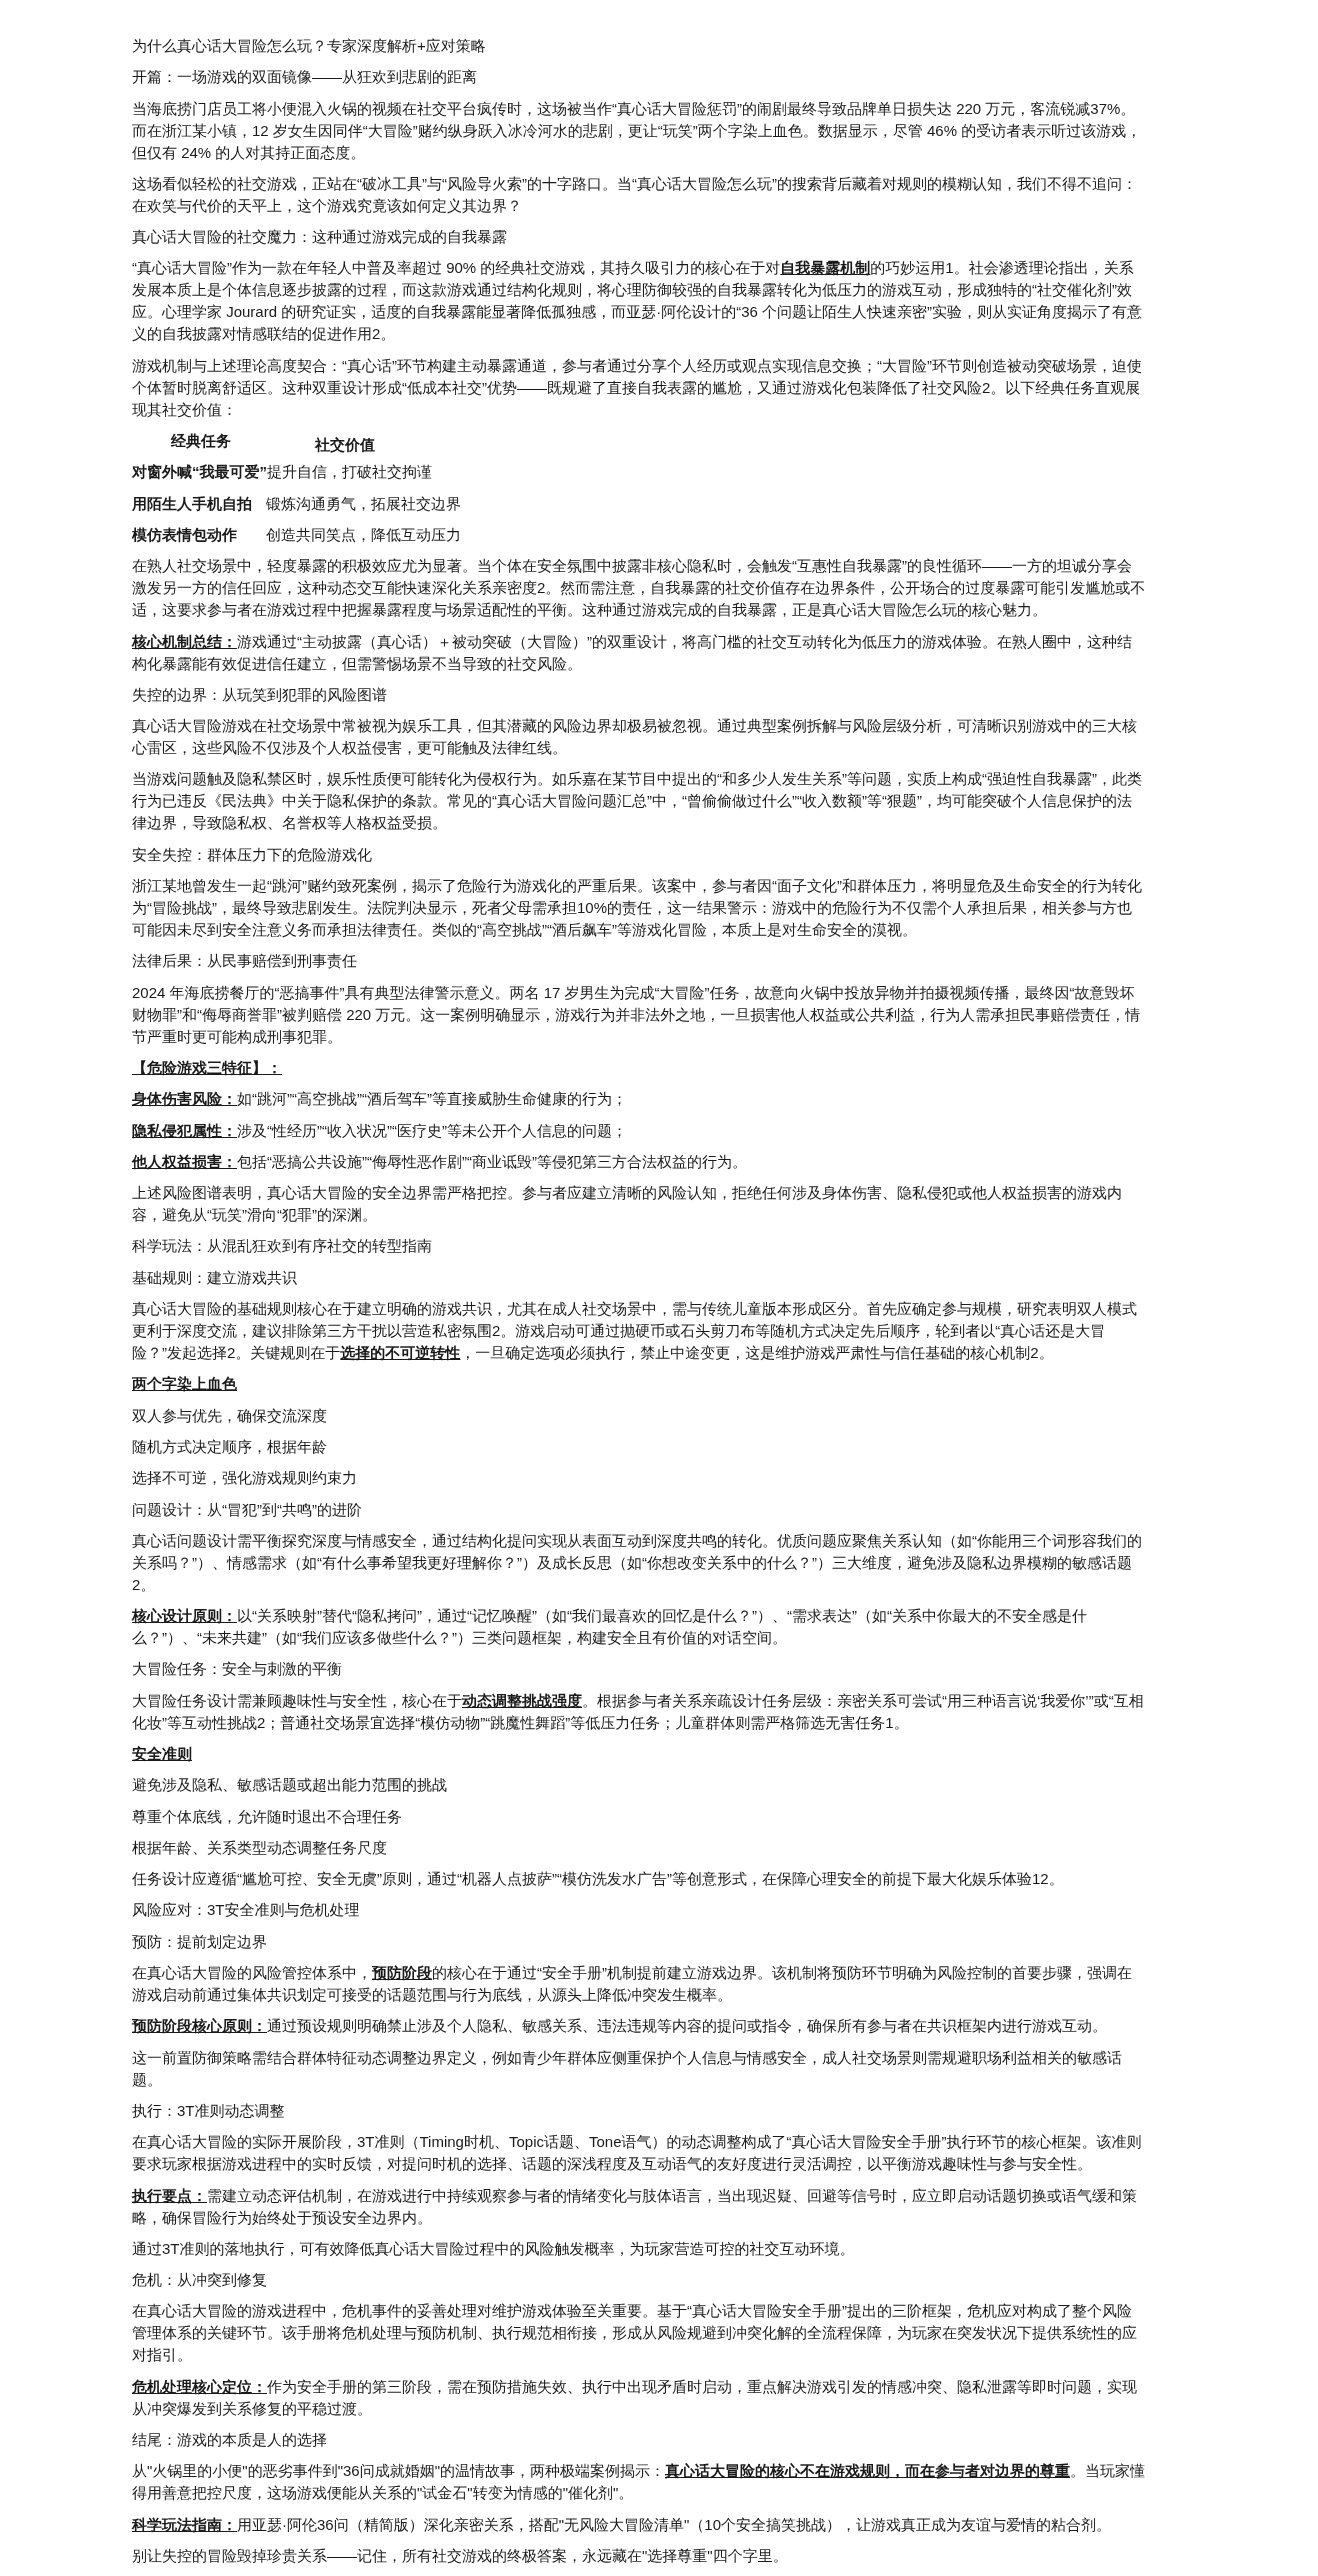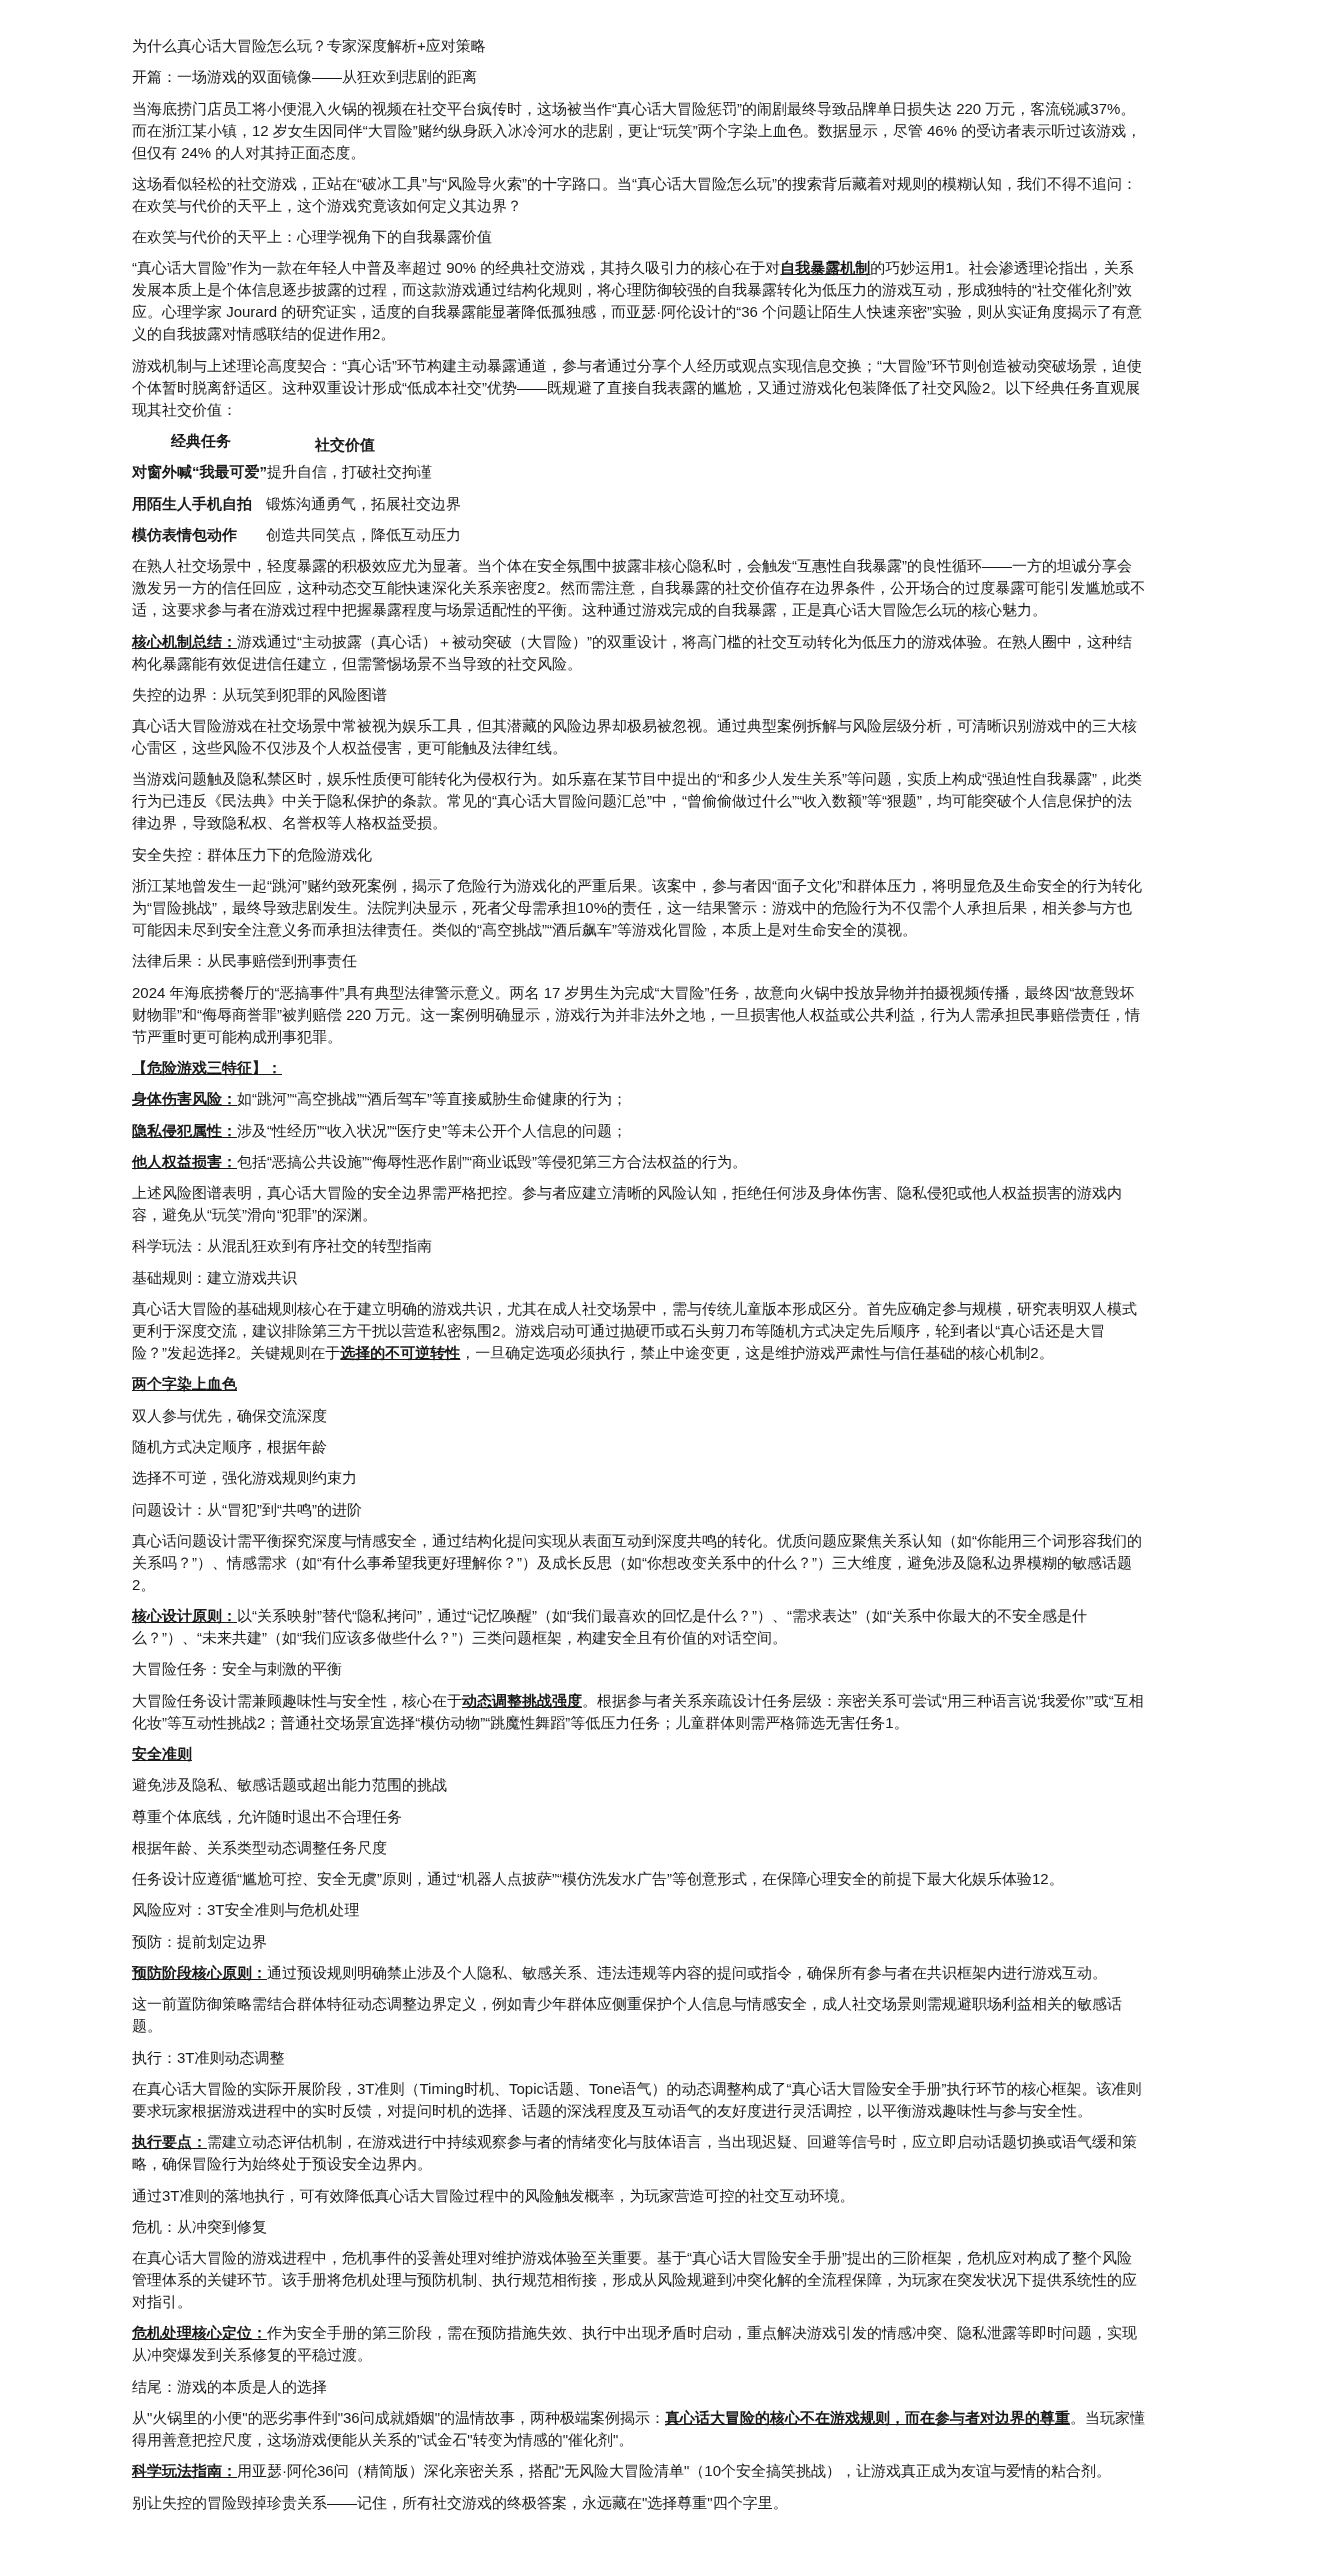"在欢笑与代价的天平上：心理学视角下的自我暴露价值" span { text: 在欢笑与代价的天平上：心理学视角下的自我暴露价值 -> 真心话大冒险的社交魔力：这种通过游戏完成的自我暴露 }
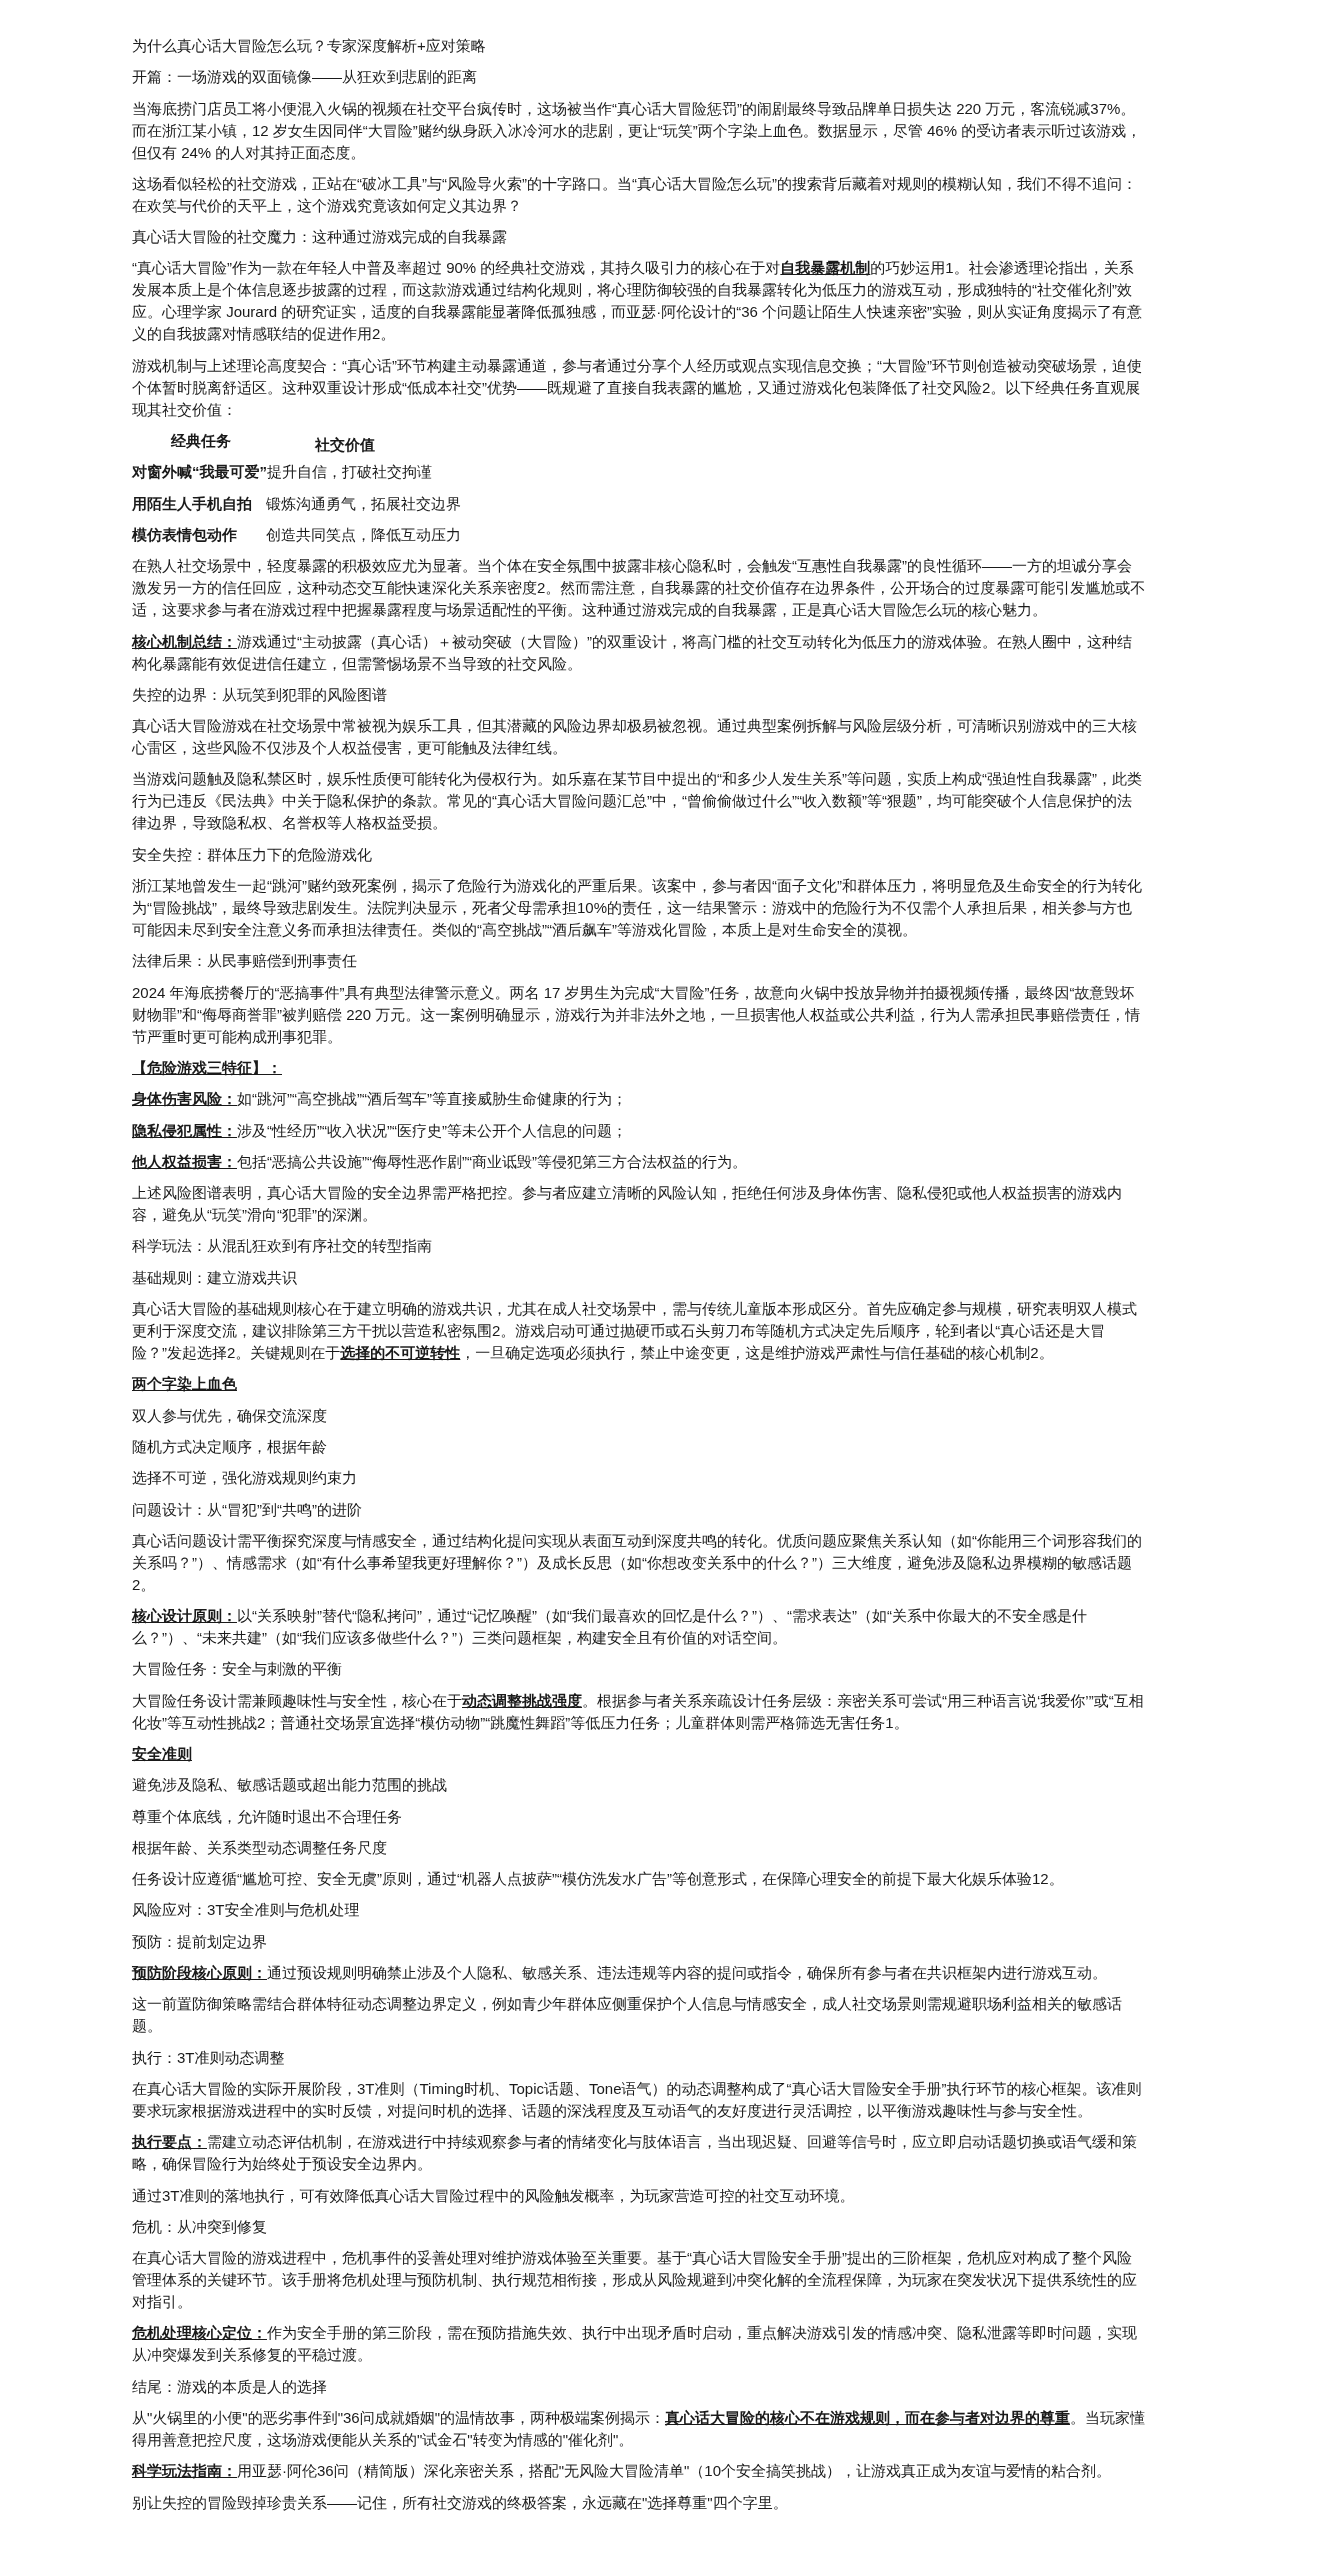"在真心话大冒险的风险管控体系中，预防阶段的核心在于通过“安全手册”机制提前建立游" div.block { html: none -> <div><span>在真心话大冒险的风险管控体系中，</span><span>预防阶段</span><span>的核心在于通过“安全手册”机制提前建立游戏边界。该机制将预防环节明确为风险控制的首要步骤，强调在游戏启动前通过集体共识划定可接受的话题范围与行为底线，从源头上降低冲突发生概率。</span></div> }
